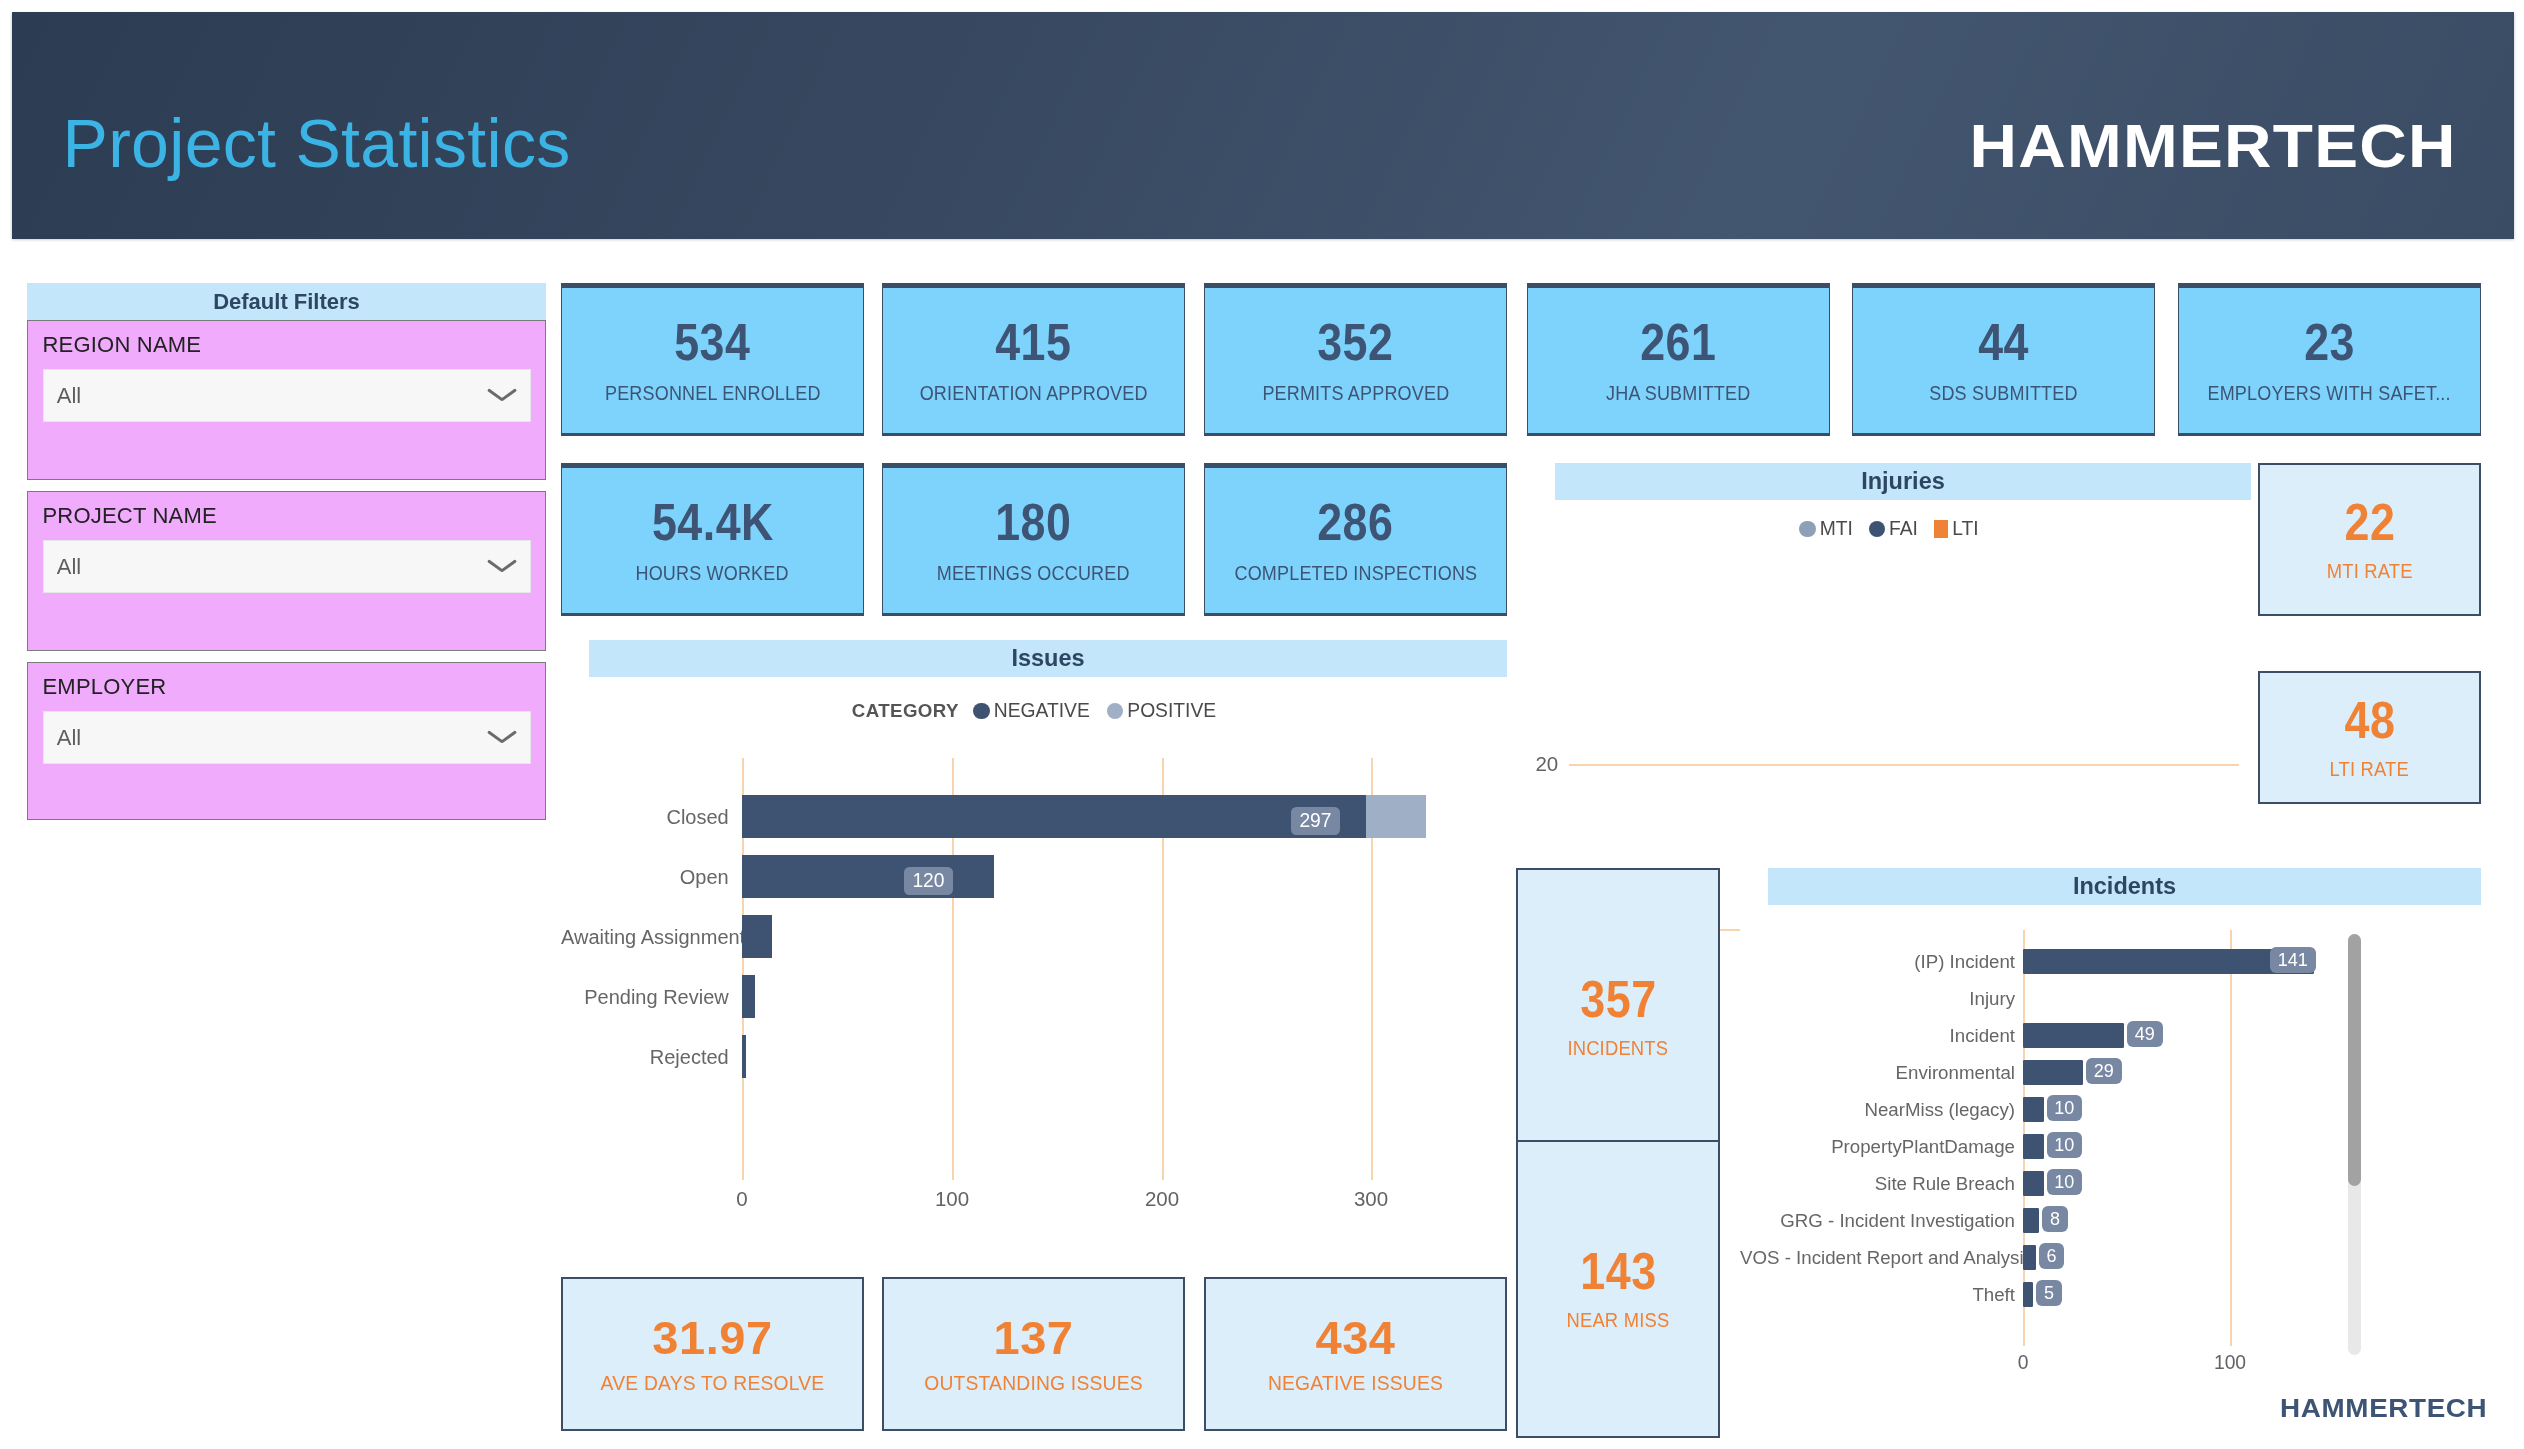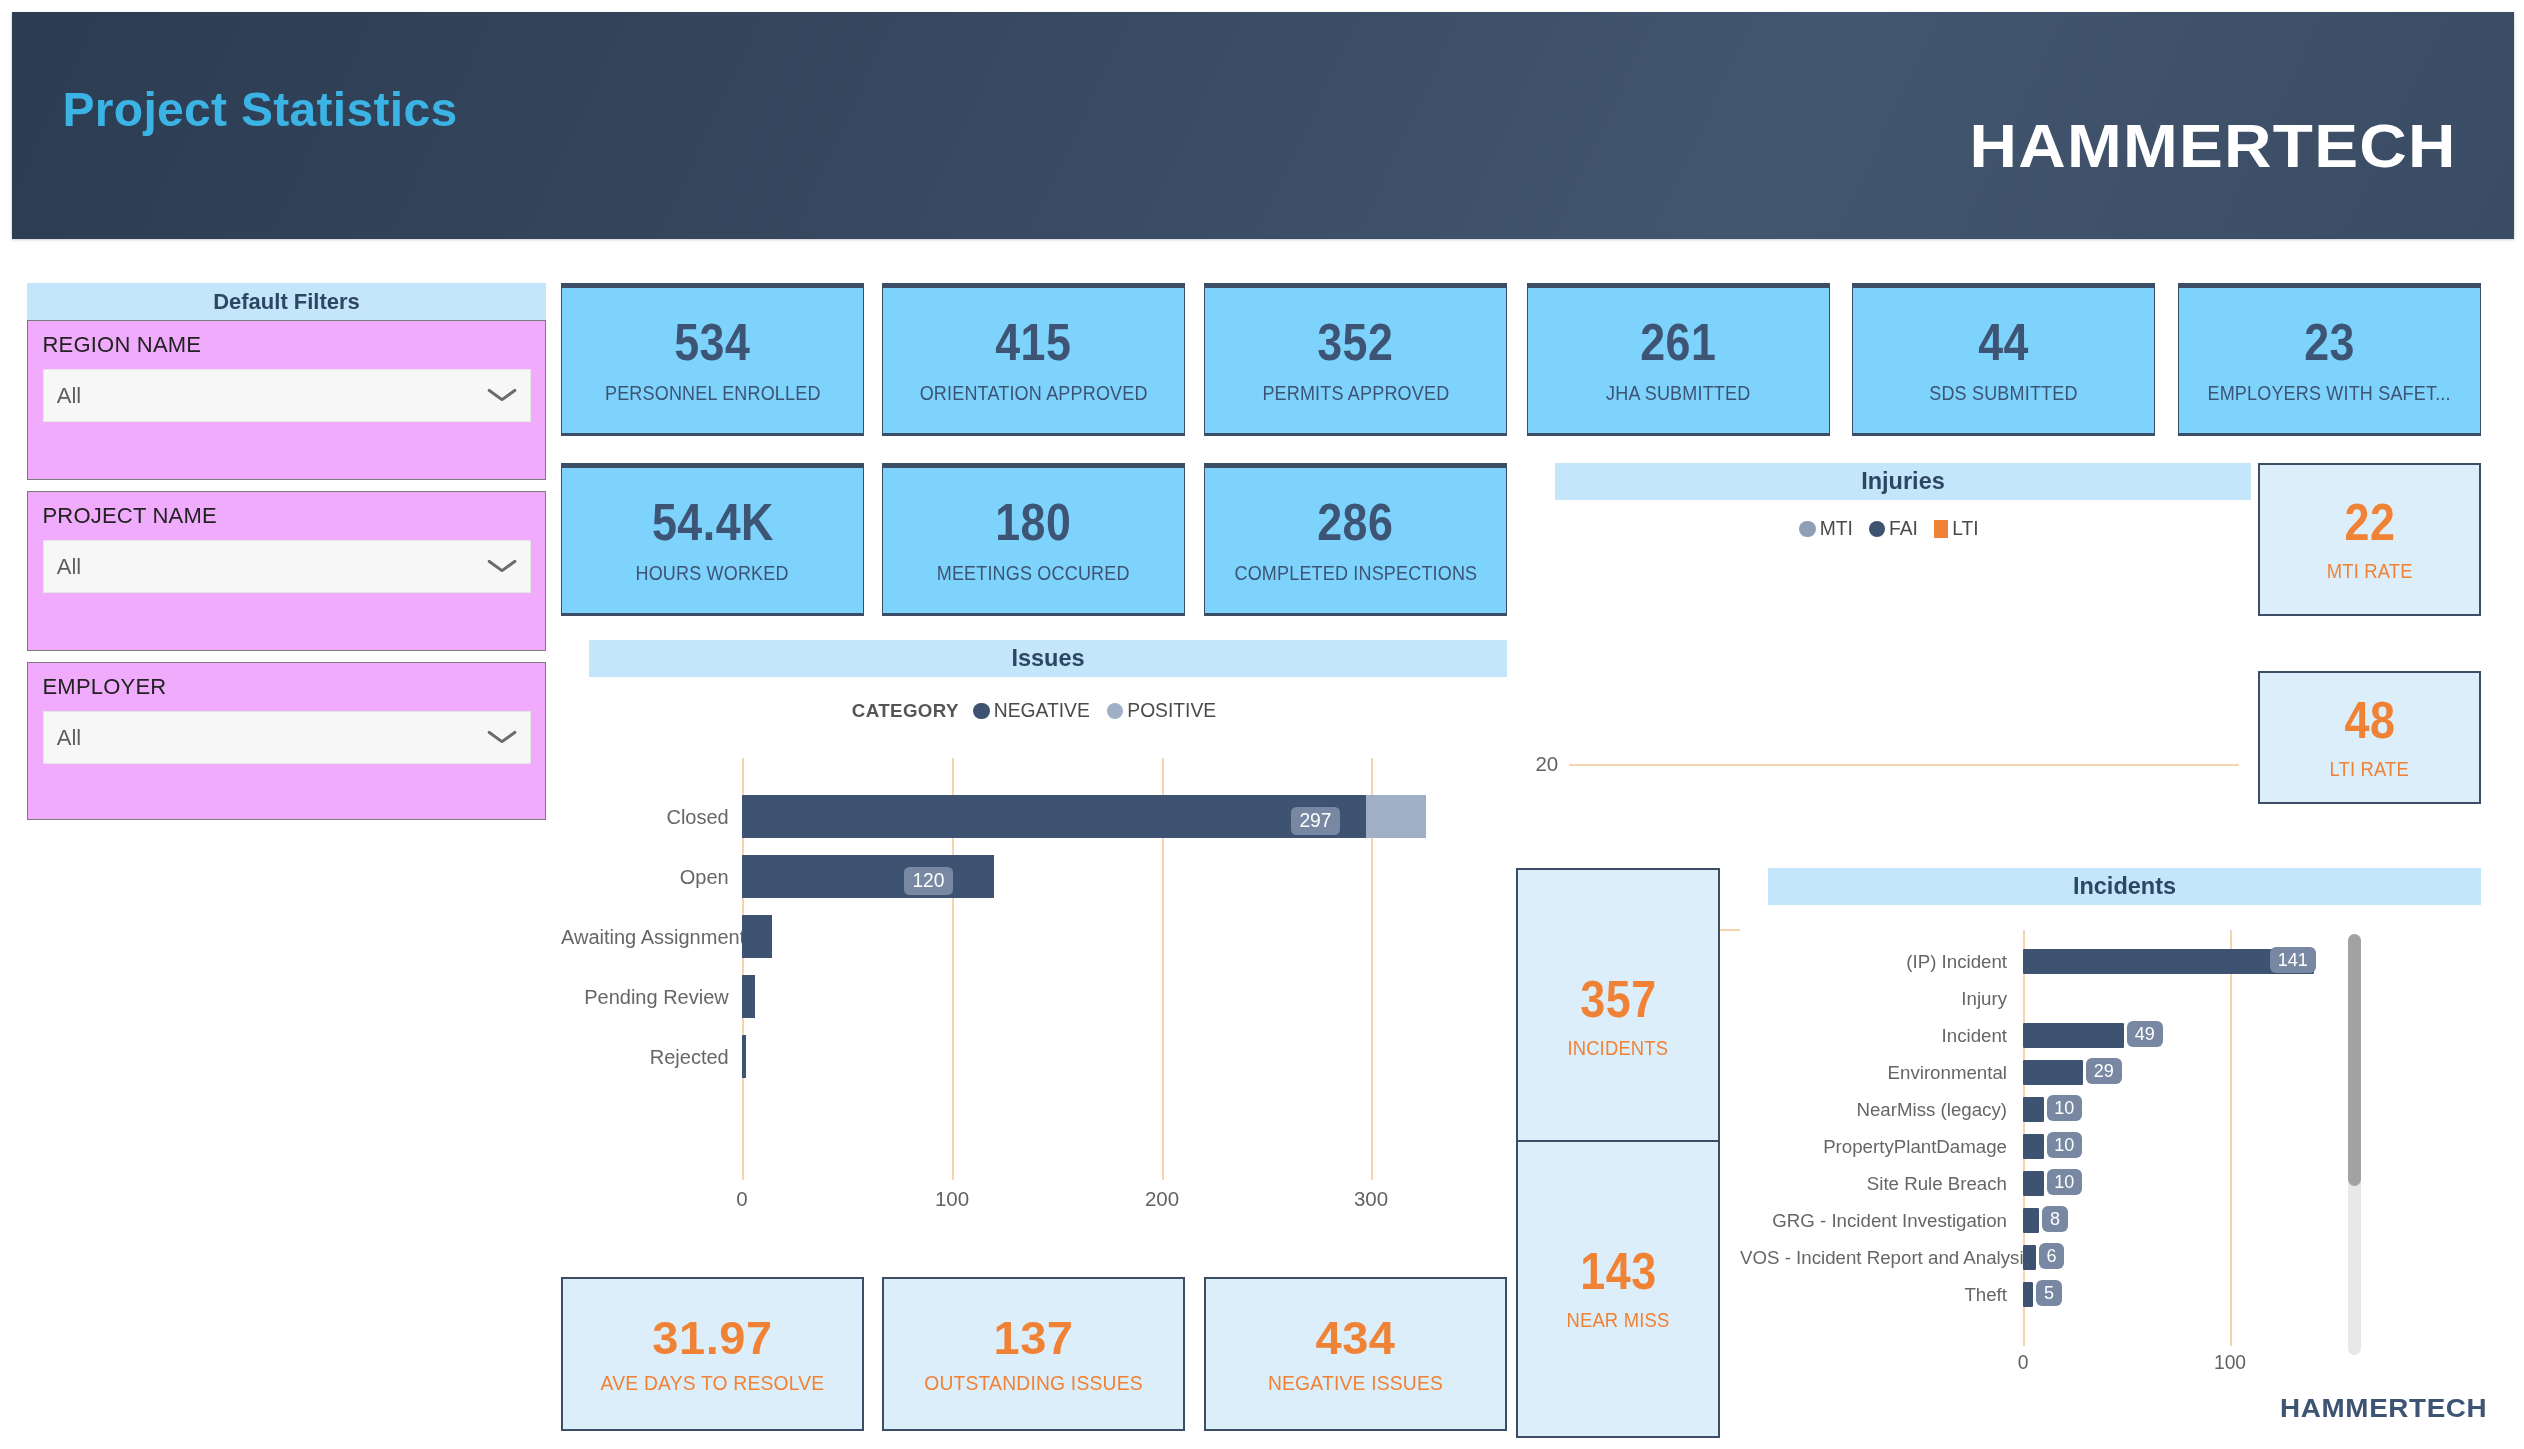"Project Statistics" .hdr-title { font-size: 48px -> 68px; font-weight: 700 -> 400; top: 74px -> 97px }
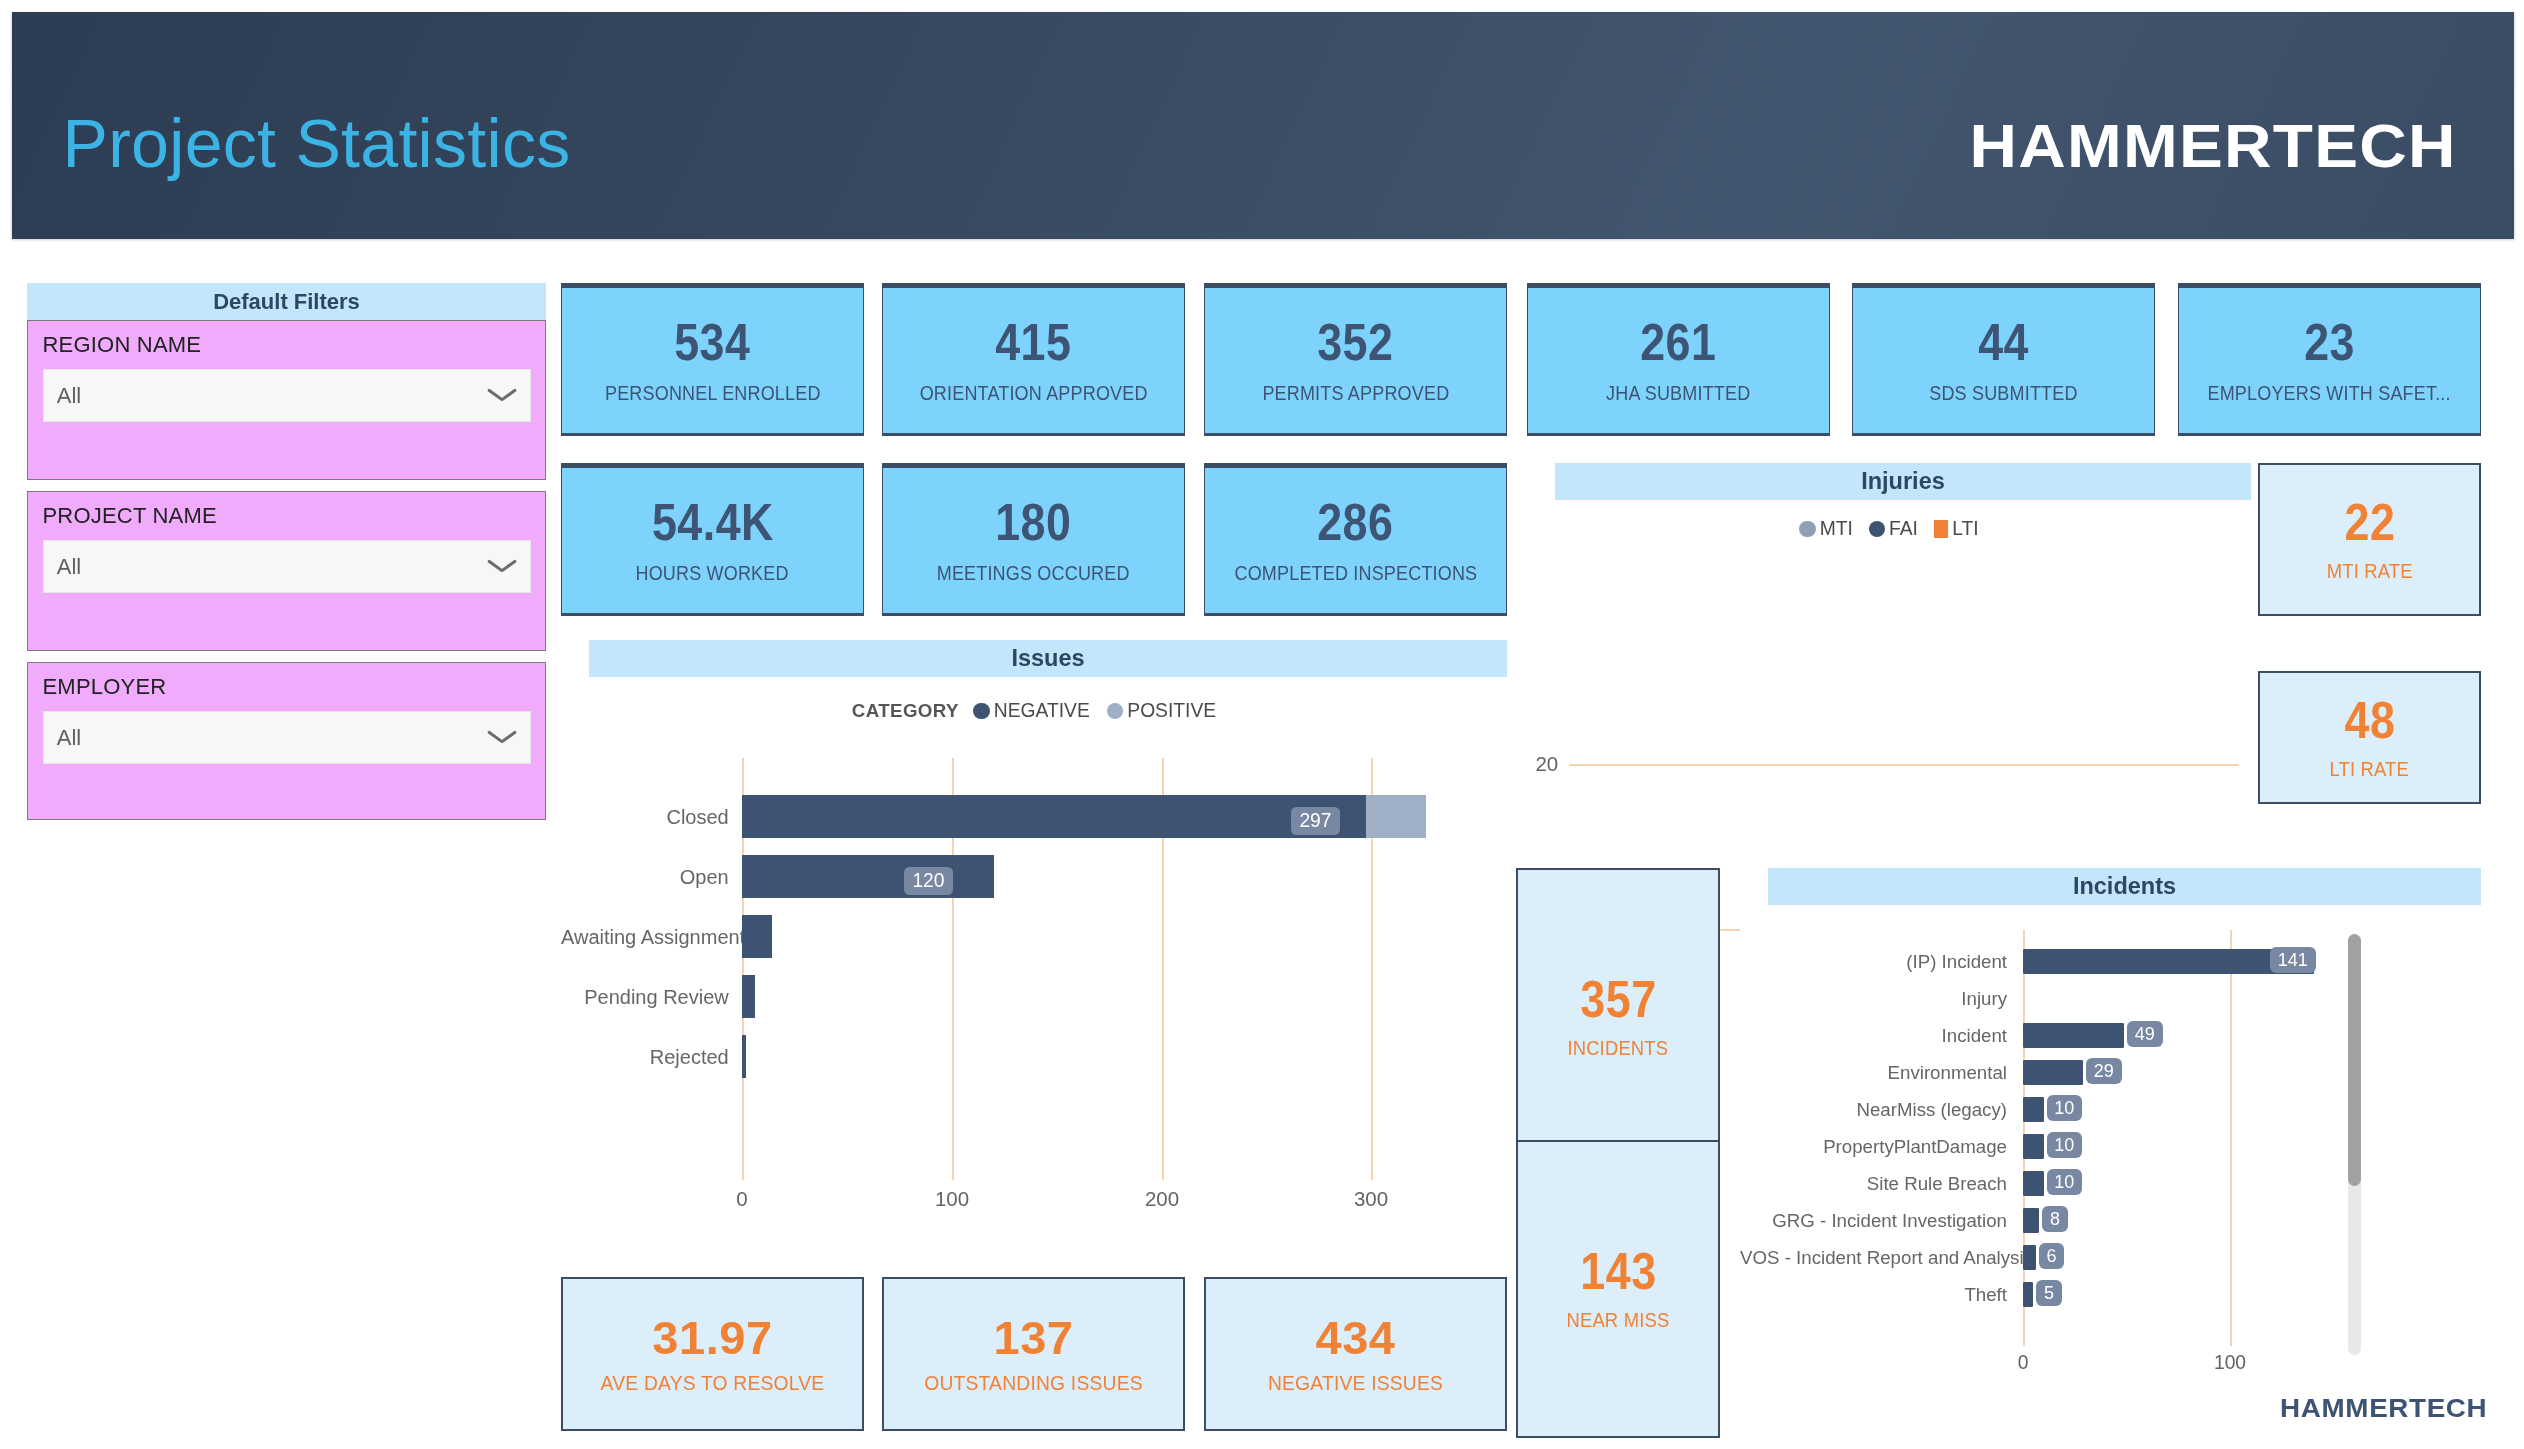"(IP) Incident" .clabel { padding-right: 16px -> 8px }
